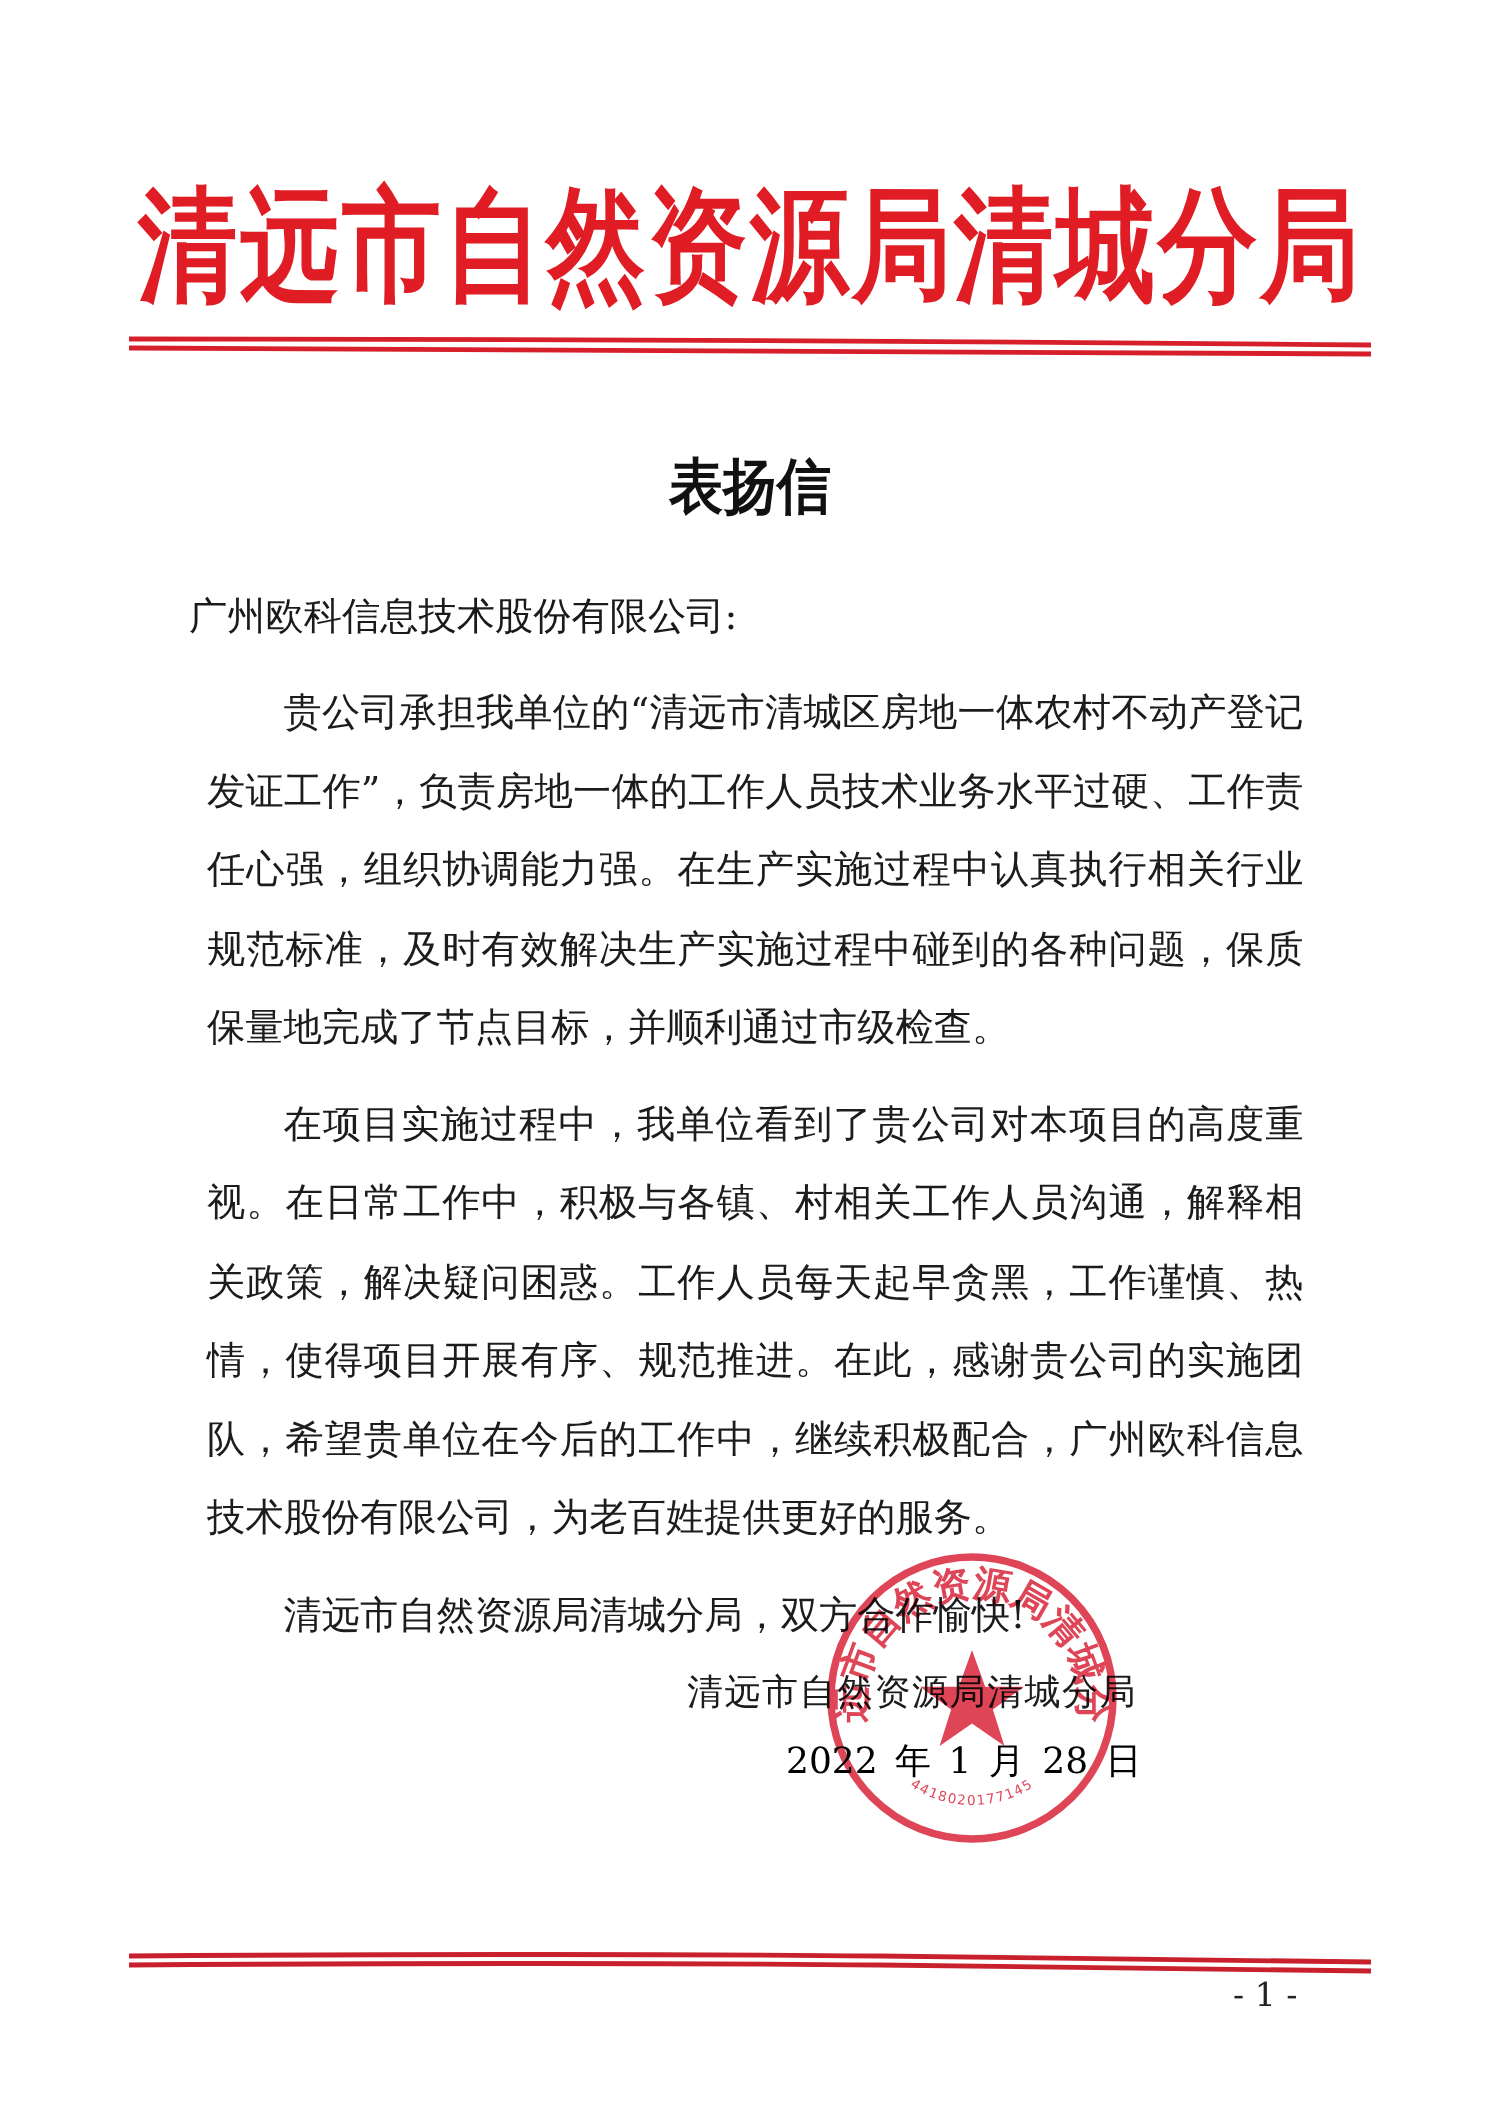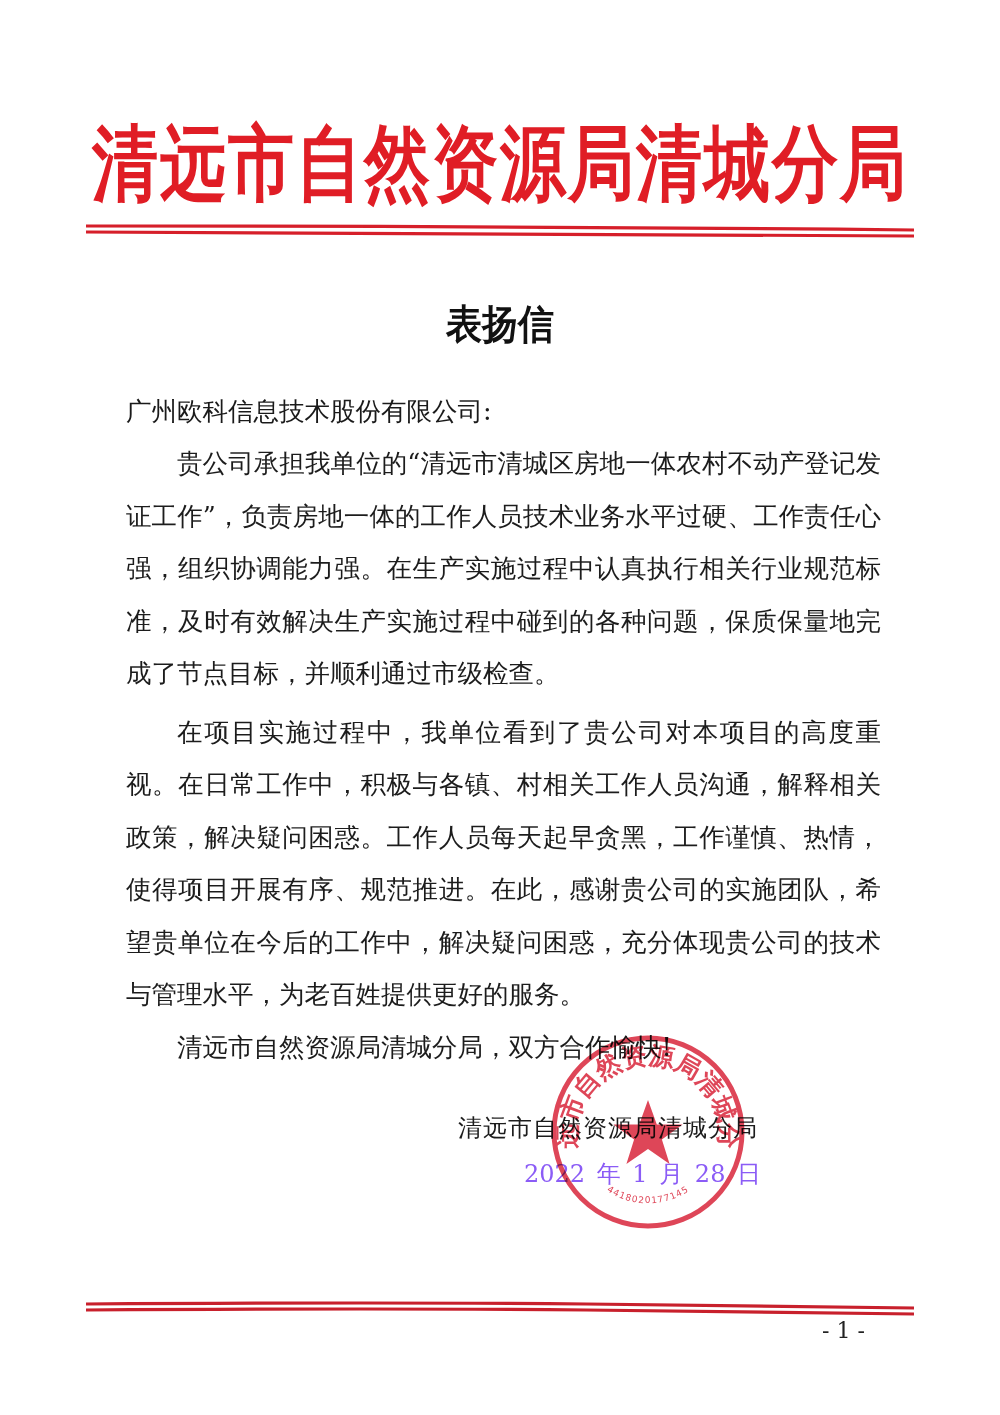"贵公司承担我单位的“清远市清城区房地一体农村不动产登记发证工作”，负责房地一体的" .para { margin: 0 -> 12px }
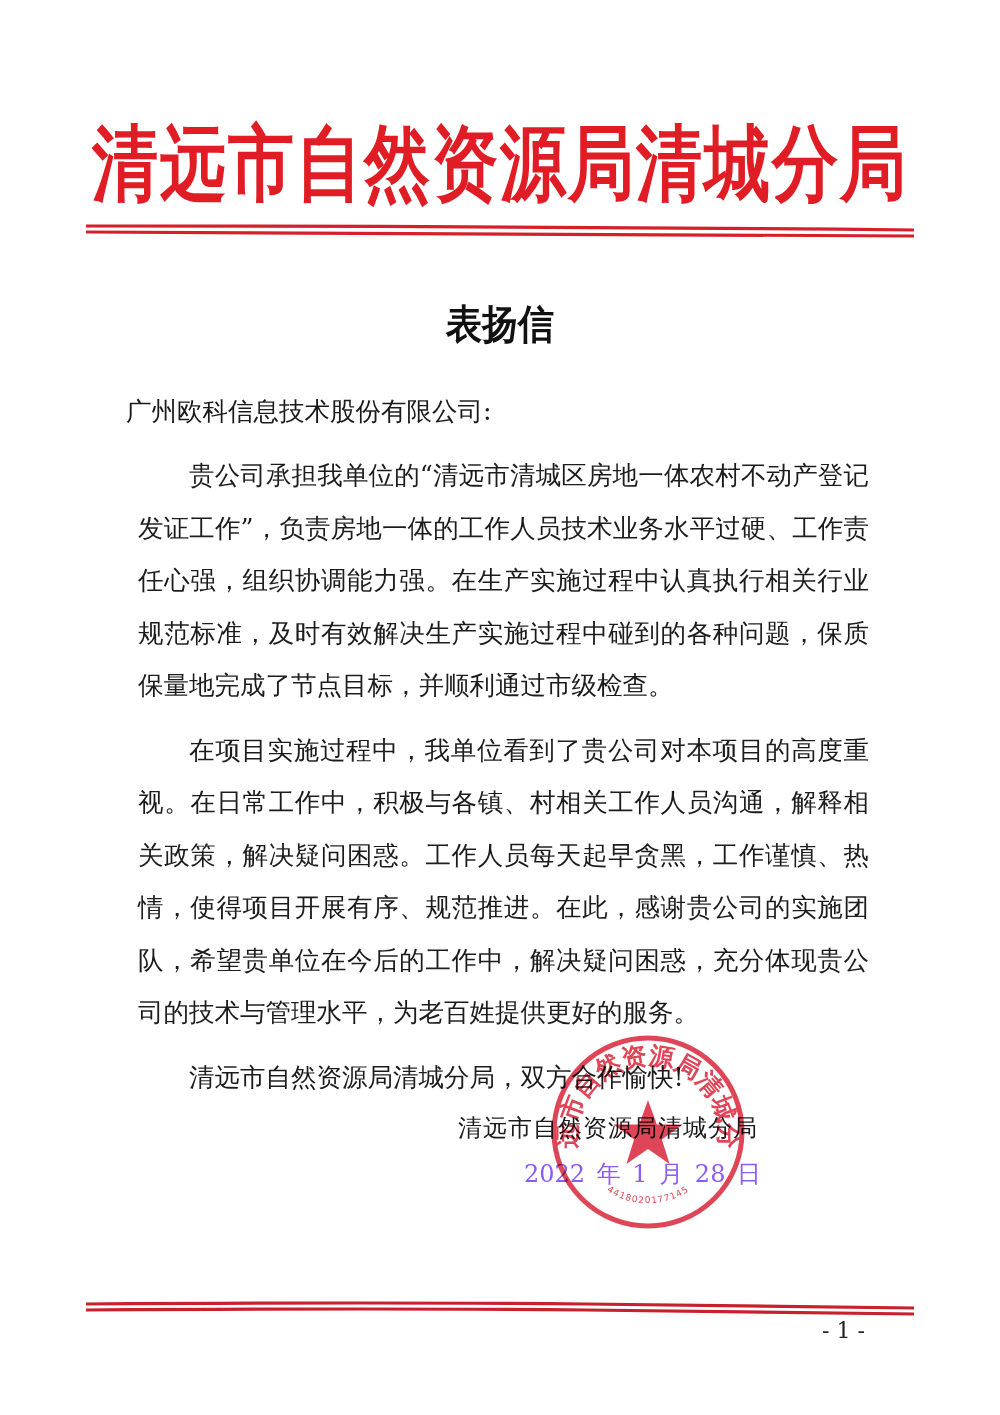"在项目实施过程中，我单位看到了贵公司对本项目的高度重视。在日常工作中，积极与各镇" p.para { text: 解决疑问困惑，充分体现贵公司的技术与管理水平 -> 继续积极配合，广州欧科信息技术股份有限公司 }
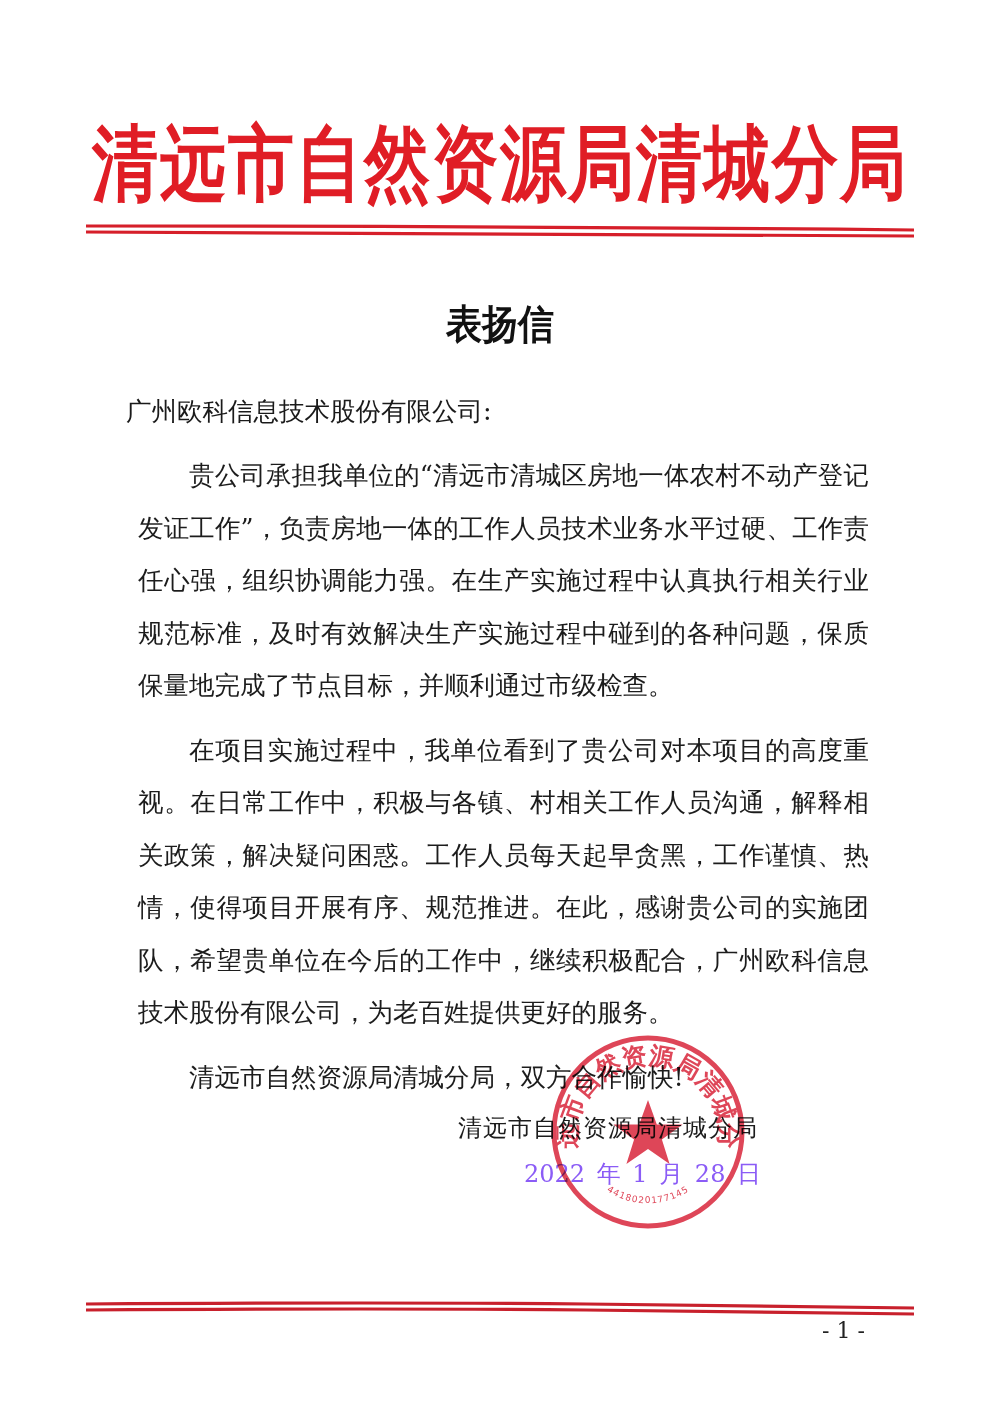"2022 年 1 月 28" .date { color: #8b5cf6 -> #000000 }
